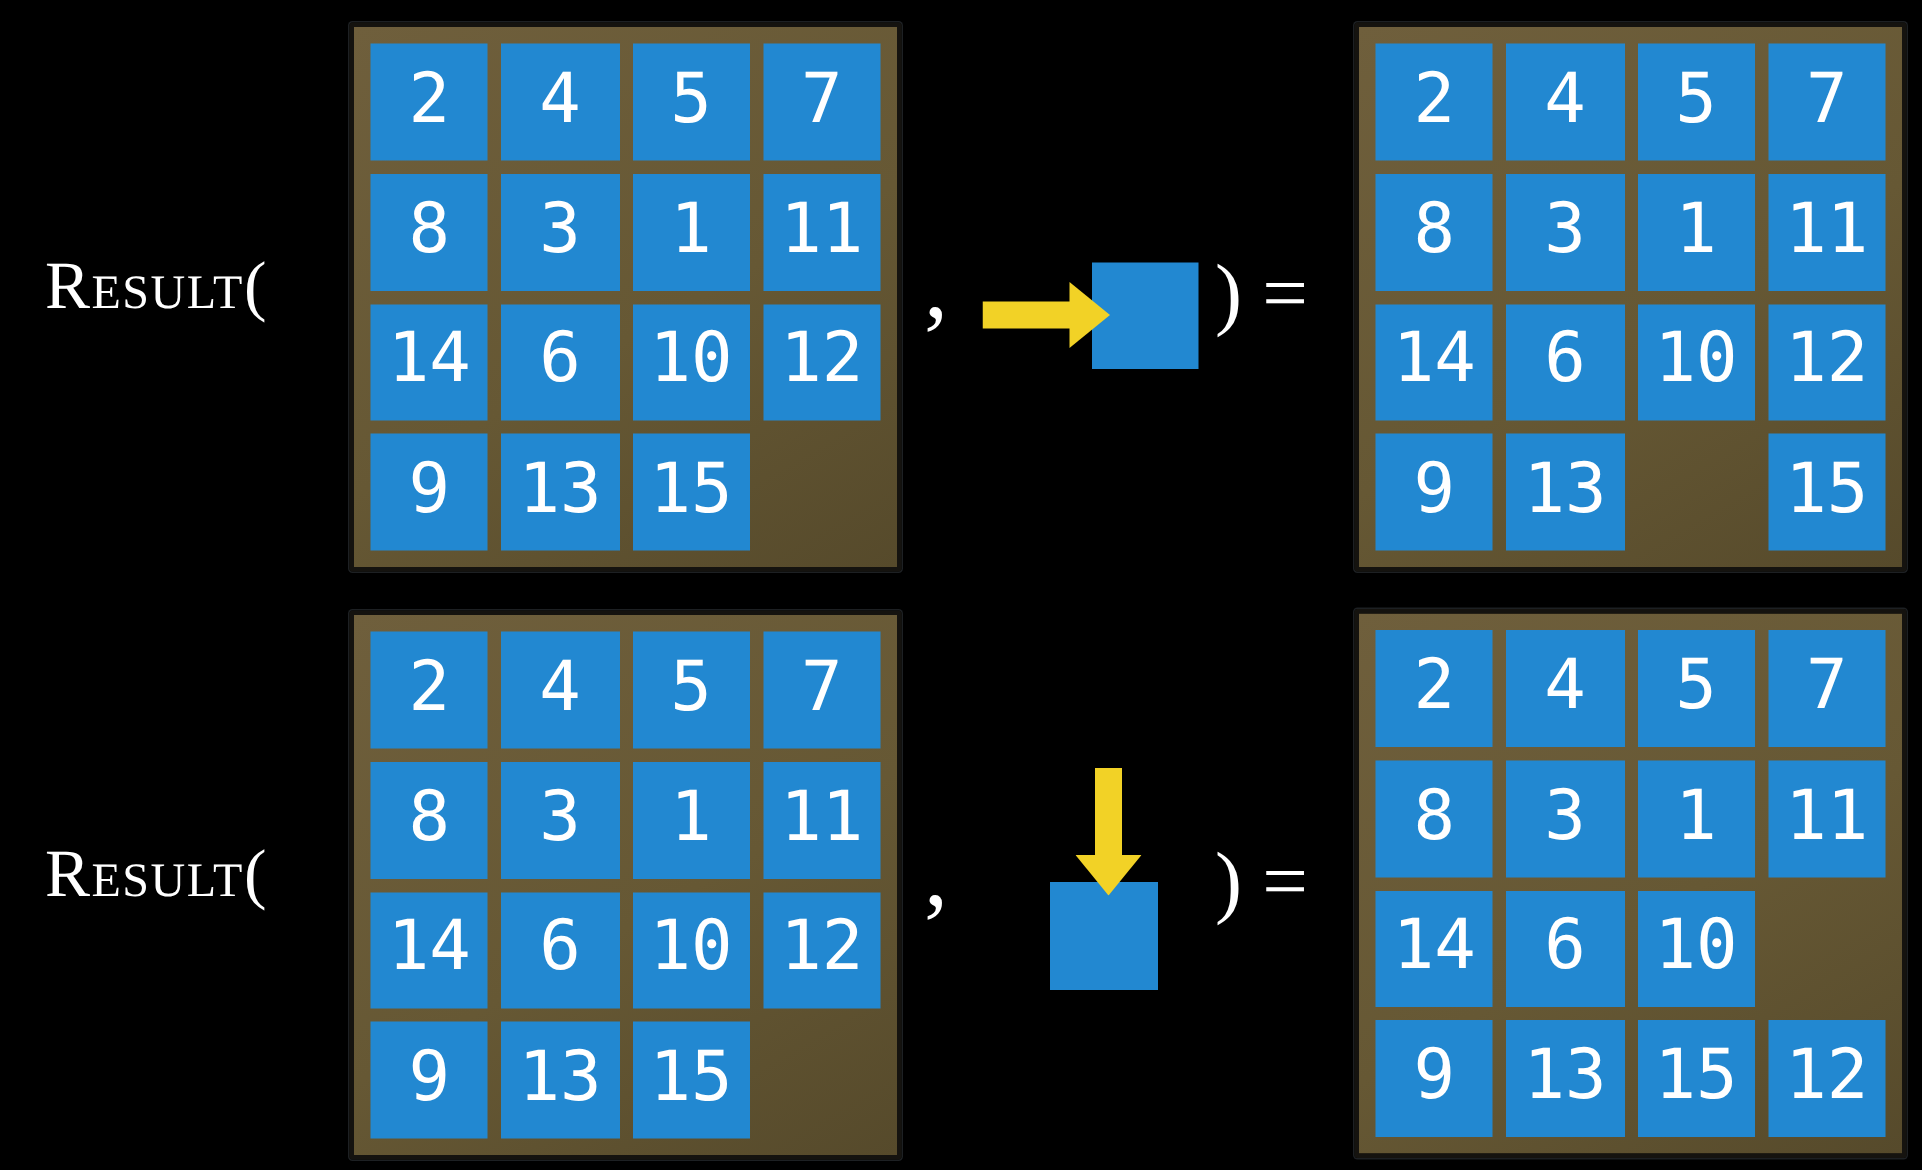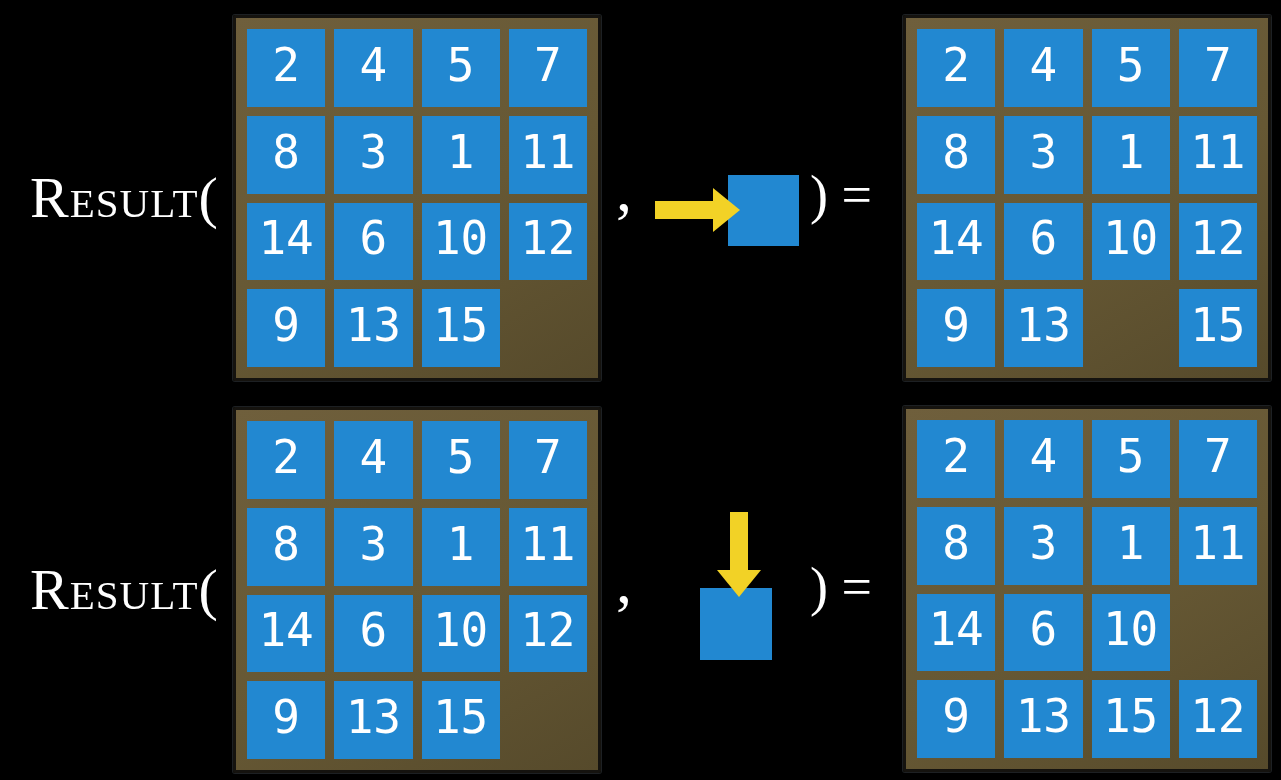"Result(" .func-label { font-size: 58px -> 45px }
